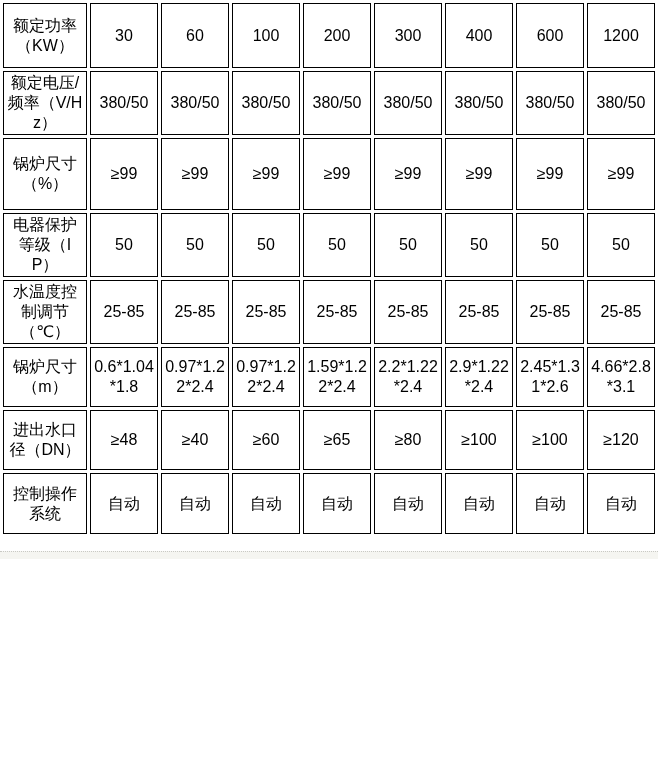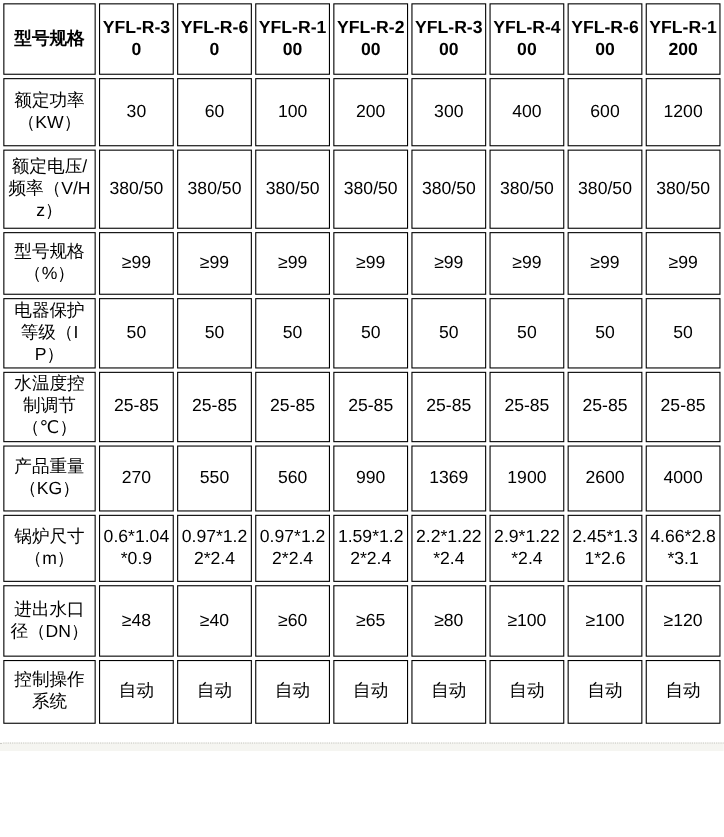"型号规格" tr { html: <tr> <th>型号规格</th> <th>YFL-R-30</th> <th>YFL-R-60</th> <th>YFL-R-100</th> <th>YFL-R-200</th> <th>YFL-R-300</th> <th>YFL-R-400</th> <th>YFL-R-600</th> <th>YFL-R-1200</th> </tr> -> none }
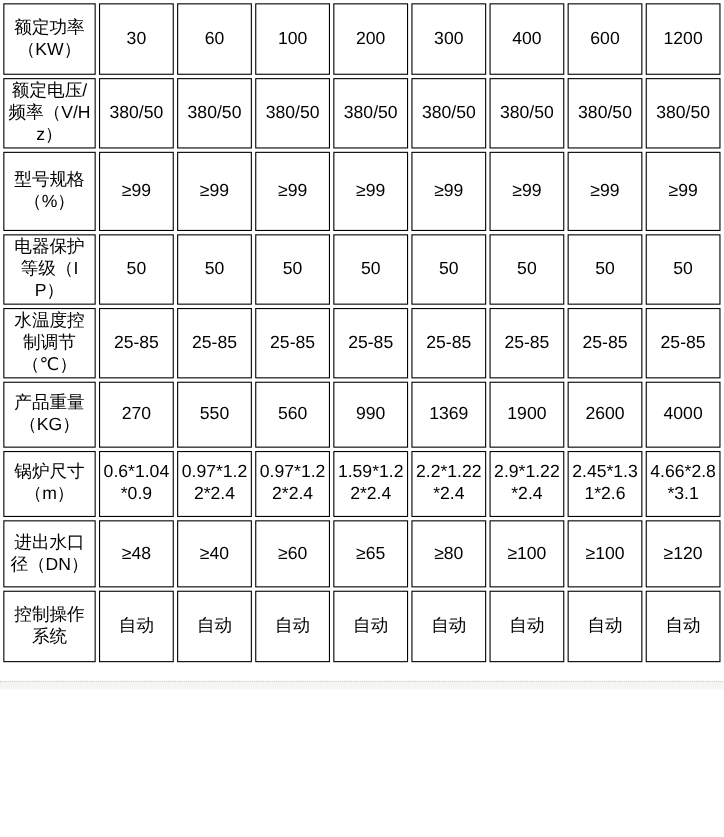"型号规格（%）" td { text: 型号规格 -> 锅炉尺寸 }
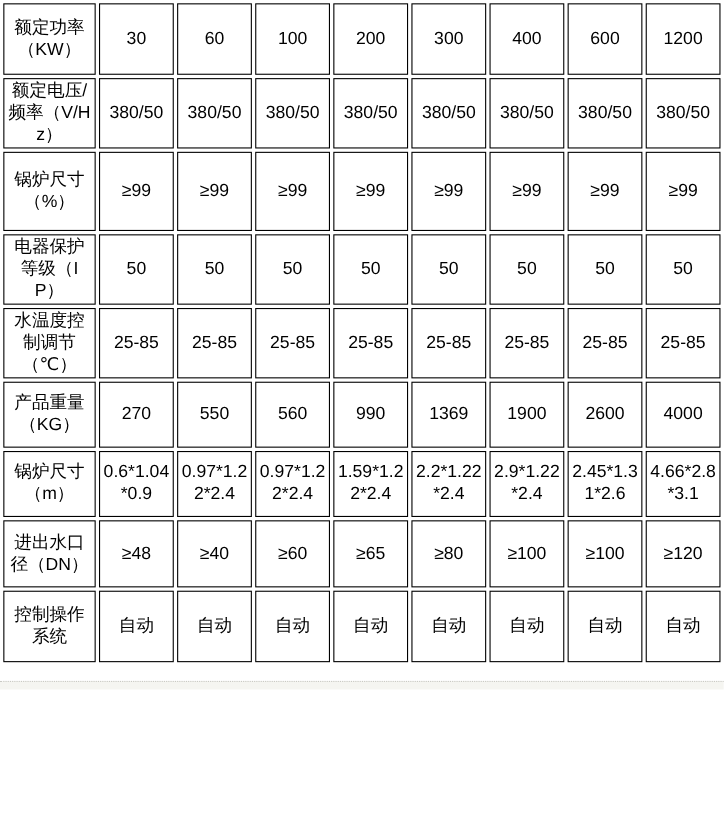"产品重量（KG）" tr { html: <tr> <td>产品重量（KG）</td> <td>270</td> <td>550</td> <td>560</td> <td>990</td> <td>1369</td> <td>1900</td> <td>2600</td> <td>4000</td> </tr> -> none }
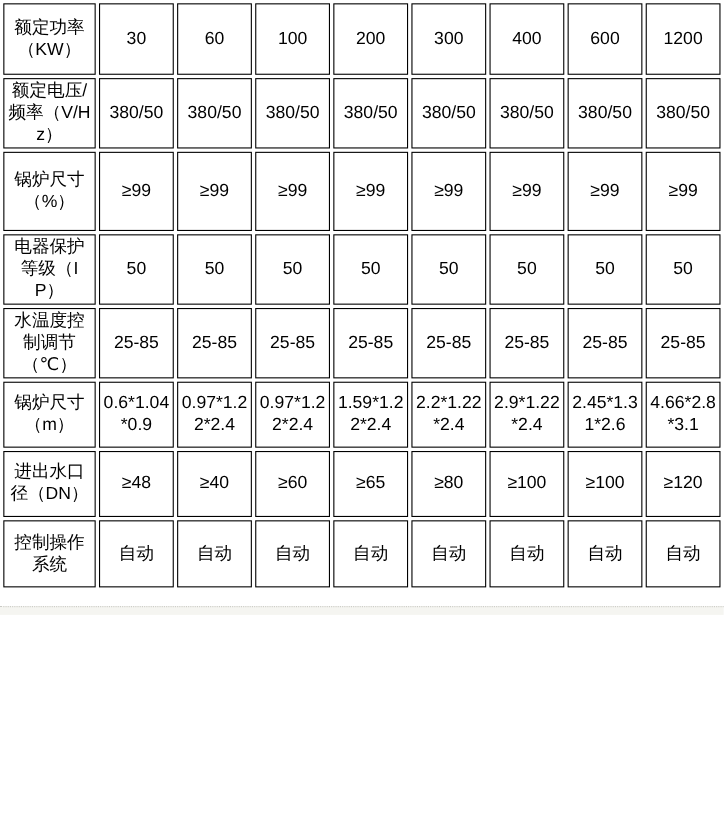"0.6*1.04*0.9" td { text: 0.9 -> 1.8 }
